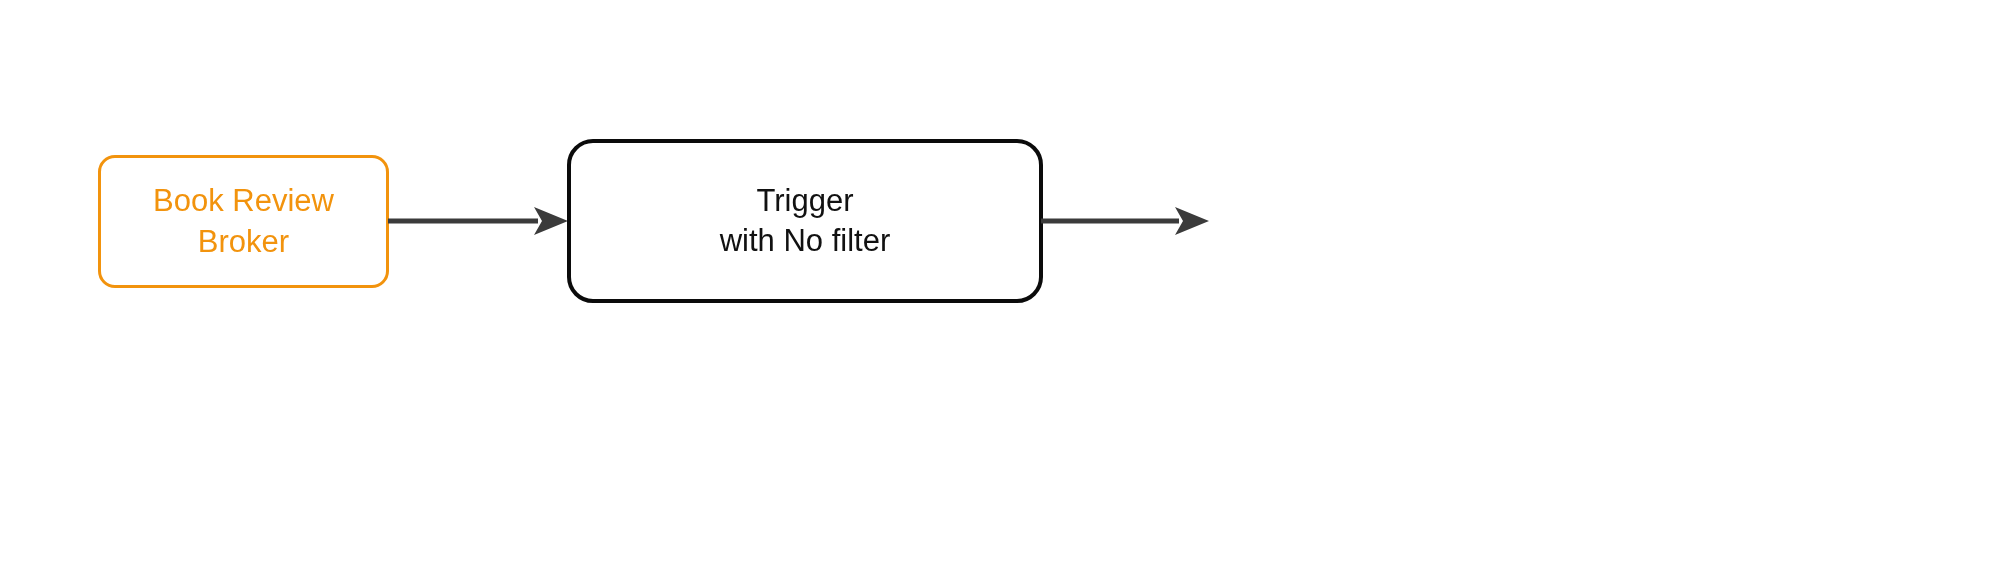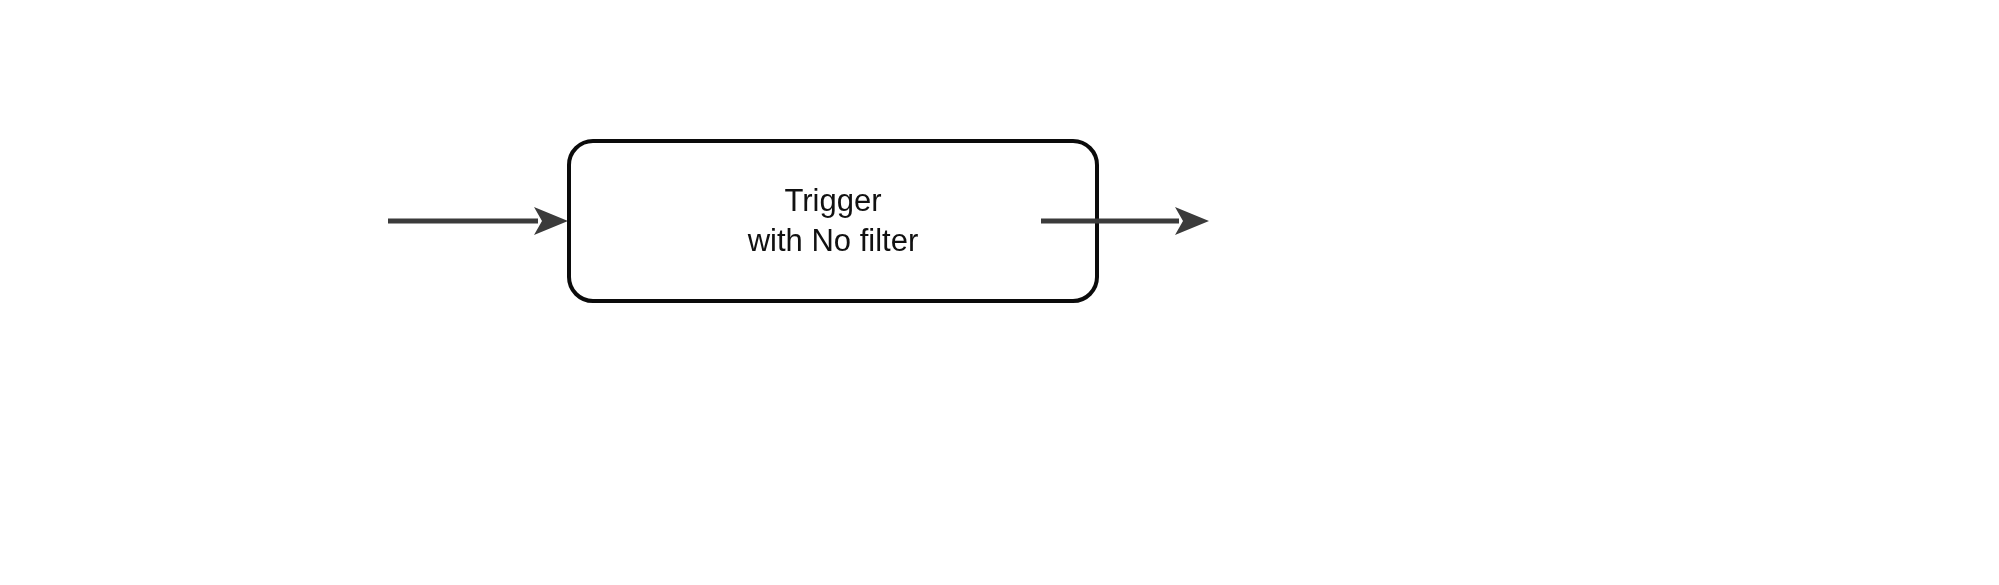"Book Review" div.node { html: none -> <div> <span>Book Review Broker</span> </div> }
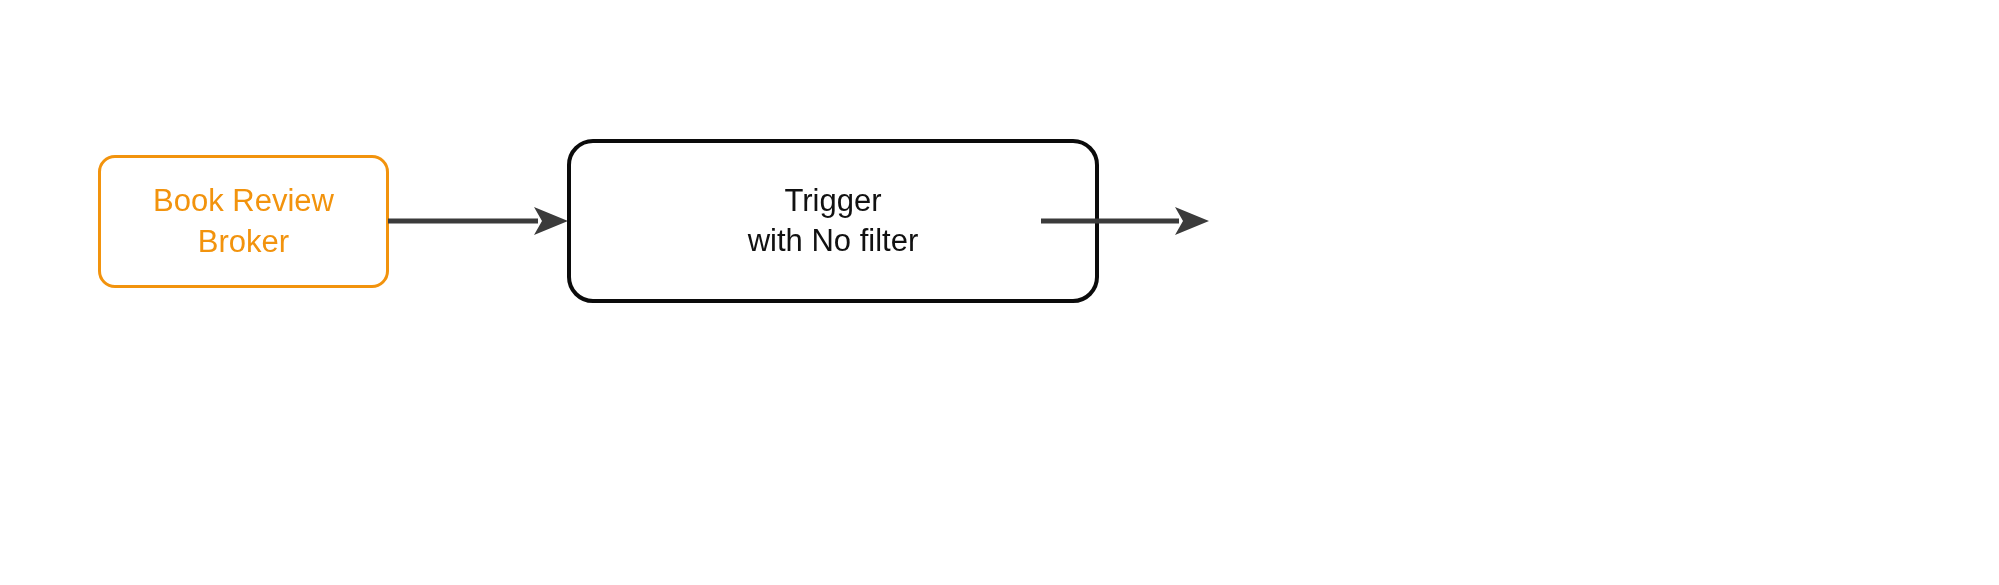"Trigger" #node-trigger { width: 532px -> 476px }
